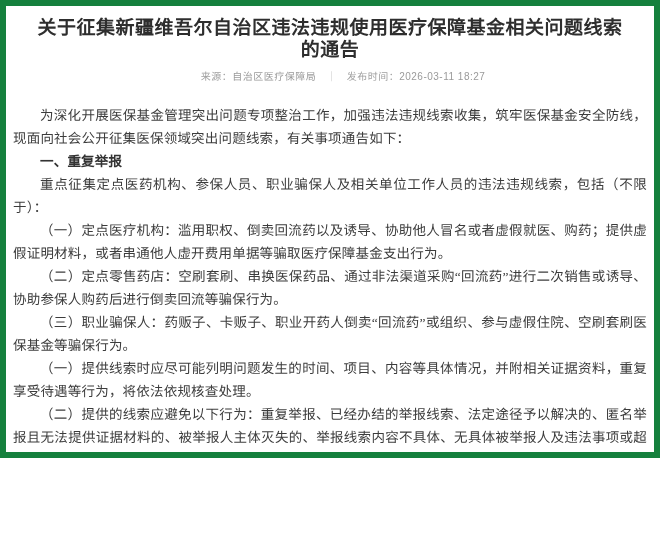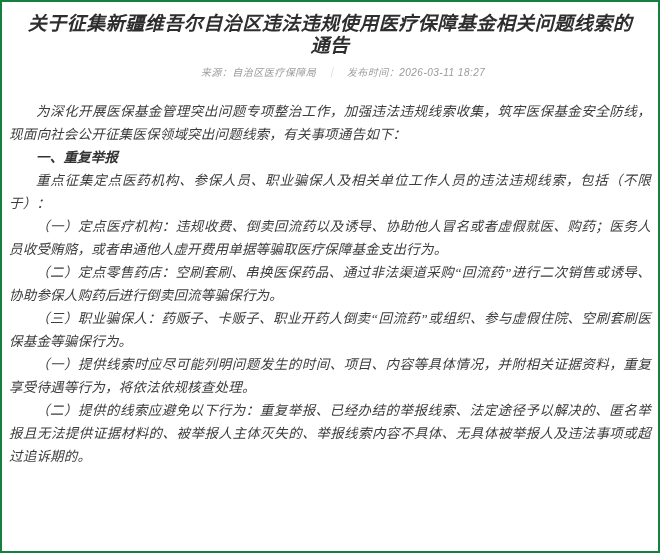"关于征集新疆维吾尔自治区违法违规使用医疗保障基金相关问题线索的通告" .frame { border: 2px solid #15803d -> 6px solid #15803d; font-style: italic -> none; height: 553px -> 458px }
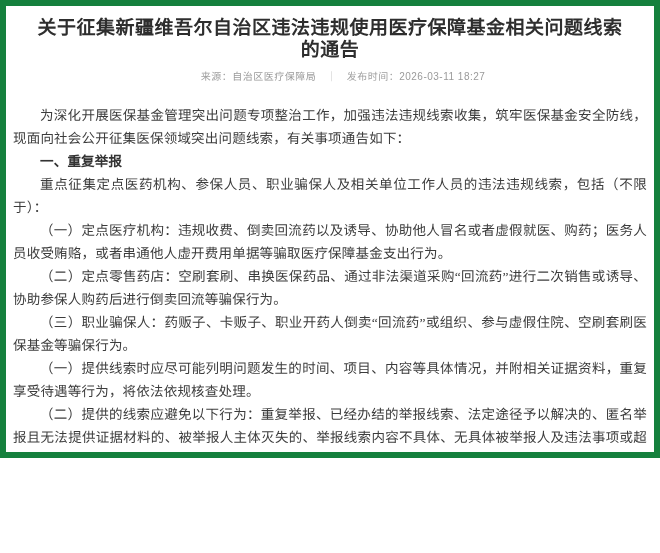"（一）定点医疗机构：违规收费、倒卖回流药以及诱导、协助他人冒名或者虚假就医、购药" p.para { text: 违规收费、倒卖回流药以及诱导、协助他人冒名或者虚假就医、购药；医务人员收受贿赂 -> 滥用职权、倒卖回流药以及诱导、协助他人冒名或者虚假就医、购药；提供虚假证明材料 }
